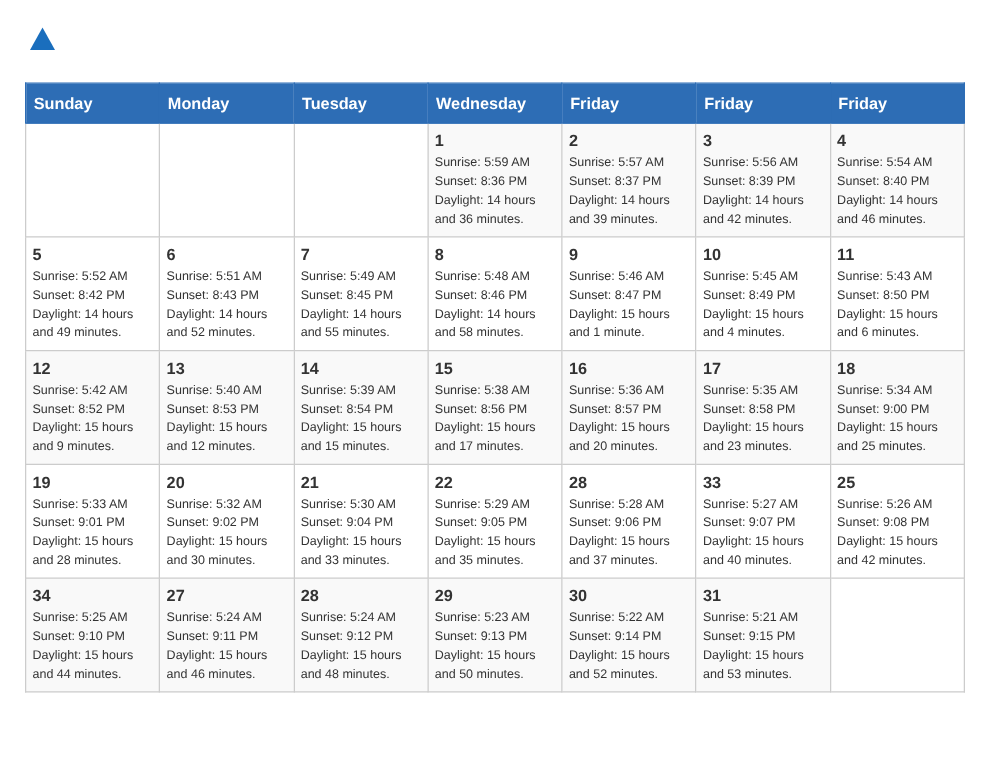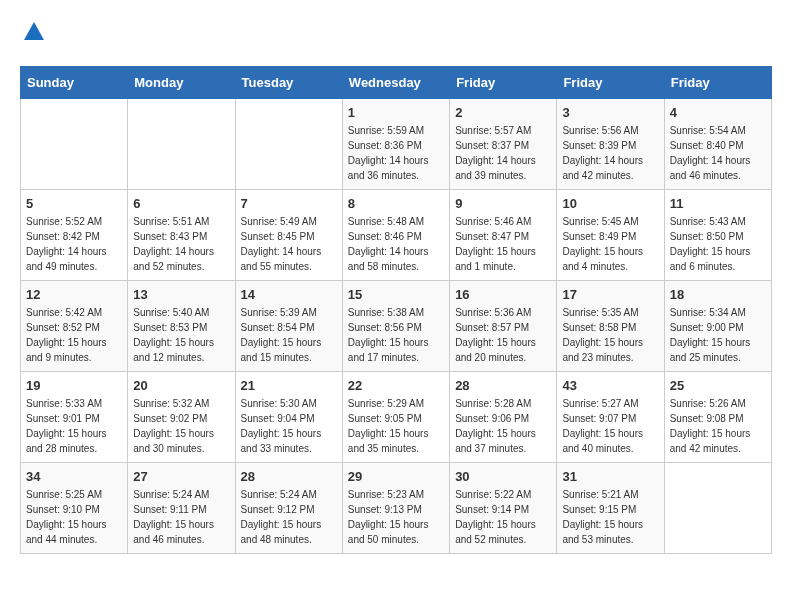"43" div.day-number { text: 43 -> 33 }
